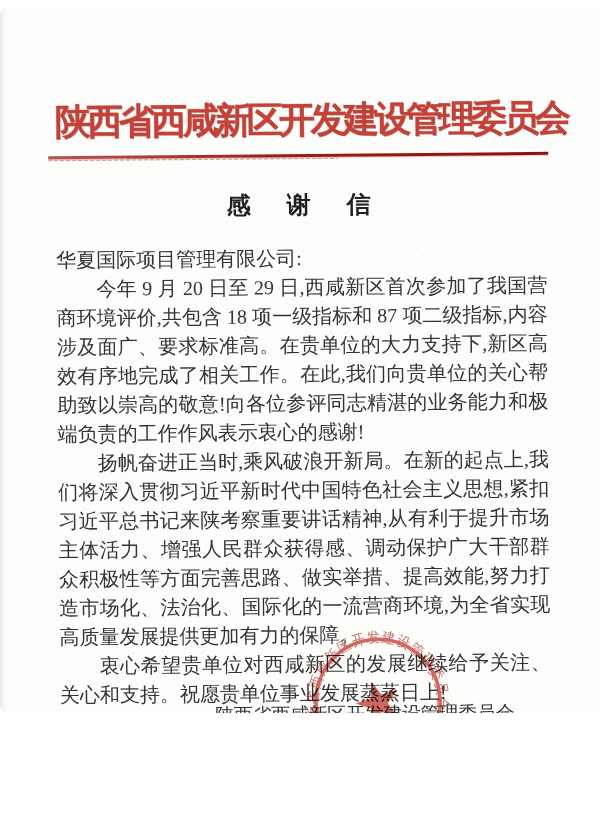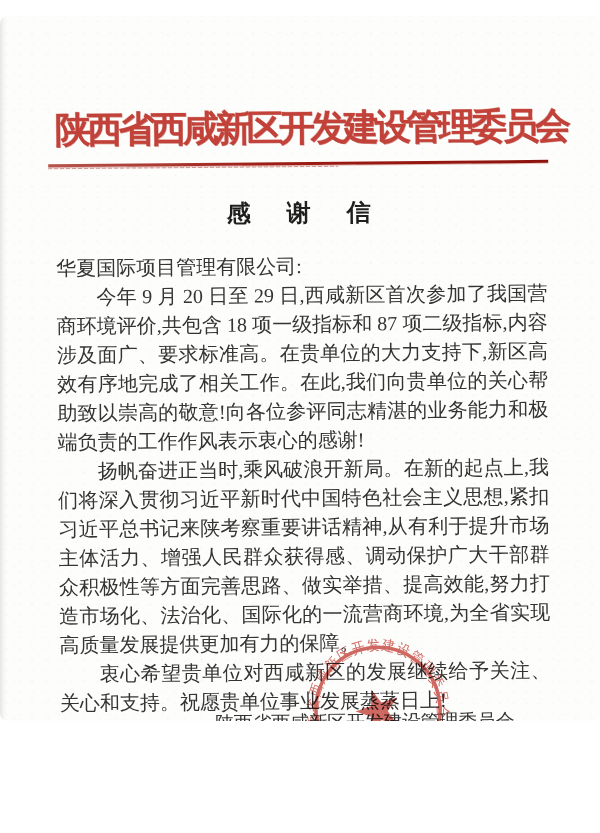"陕西省西咸新区开发建设管理委员会" .page { margin: 16px auto -> 8px auto }
